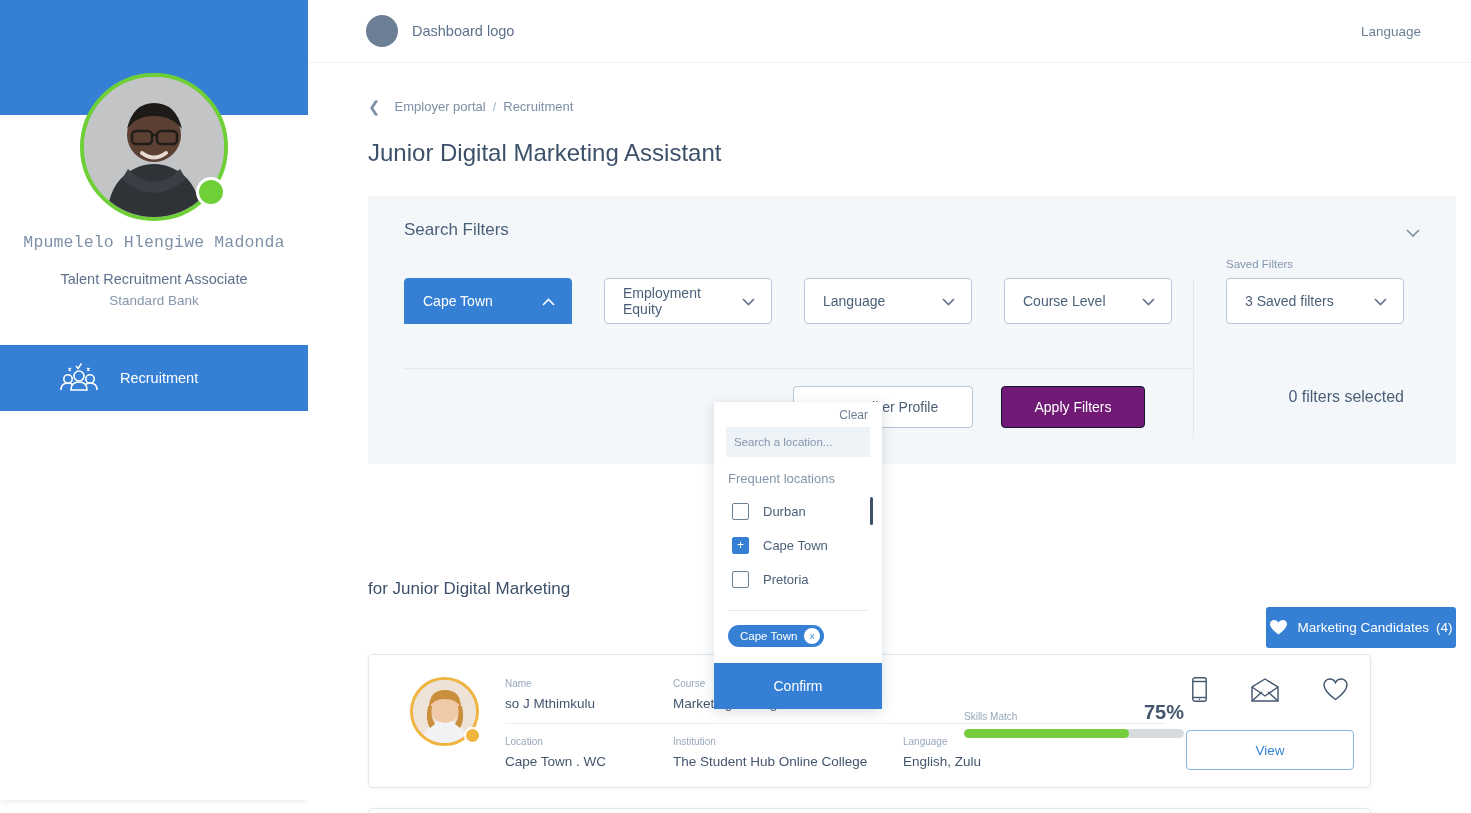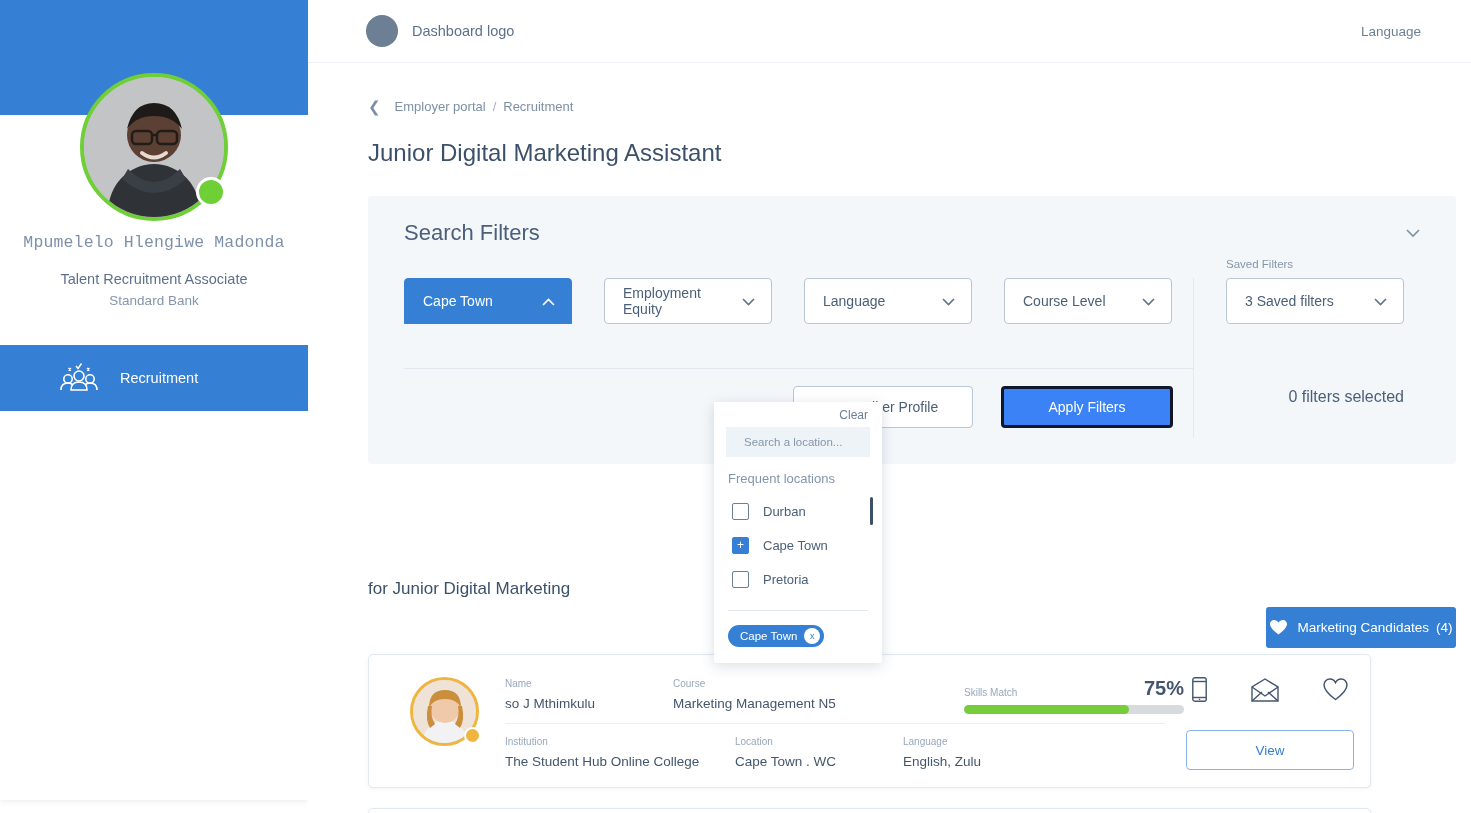"Search Filters" .fp-title { font-size: 22px -> 17px }
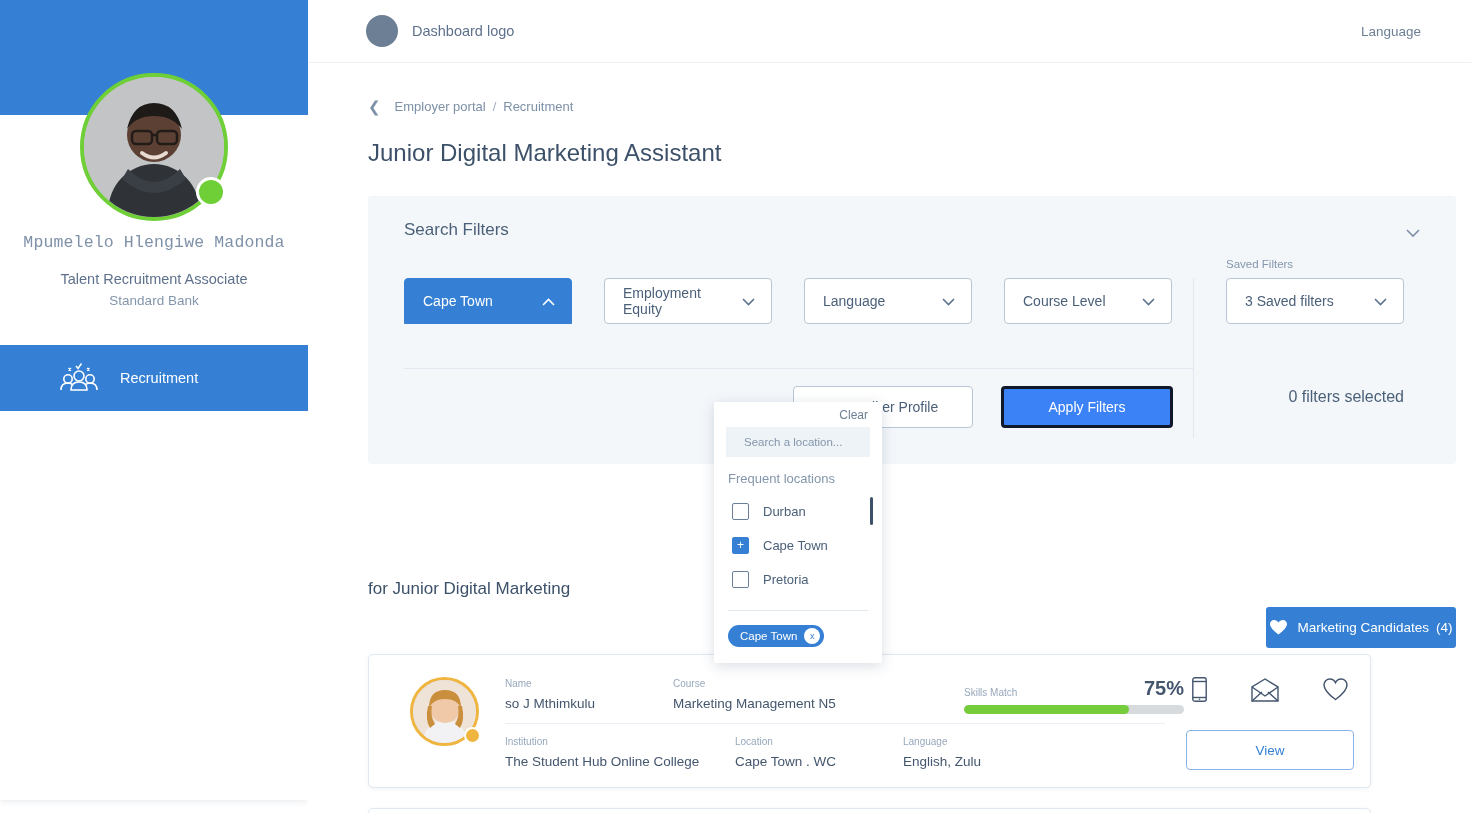"Apply Filters" .btn-apply { background: #3b82f6 -> #701a75; border: 3px solid #0f172a -> 1px solid #0f172a; width: 172px -> 144px }
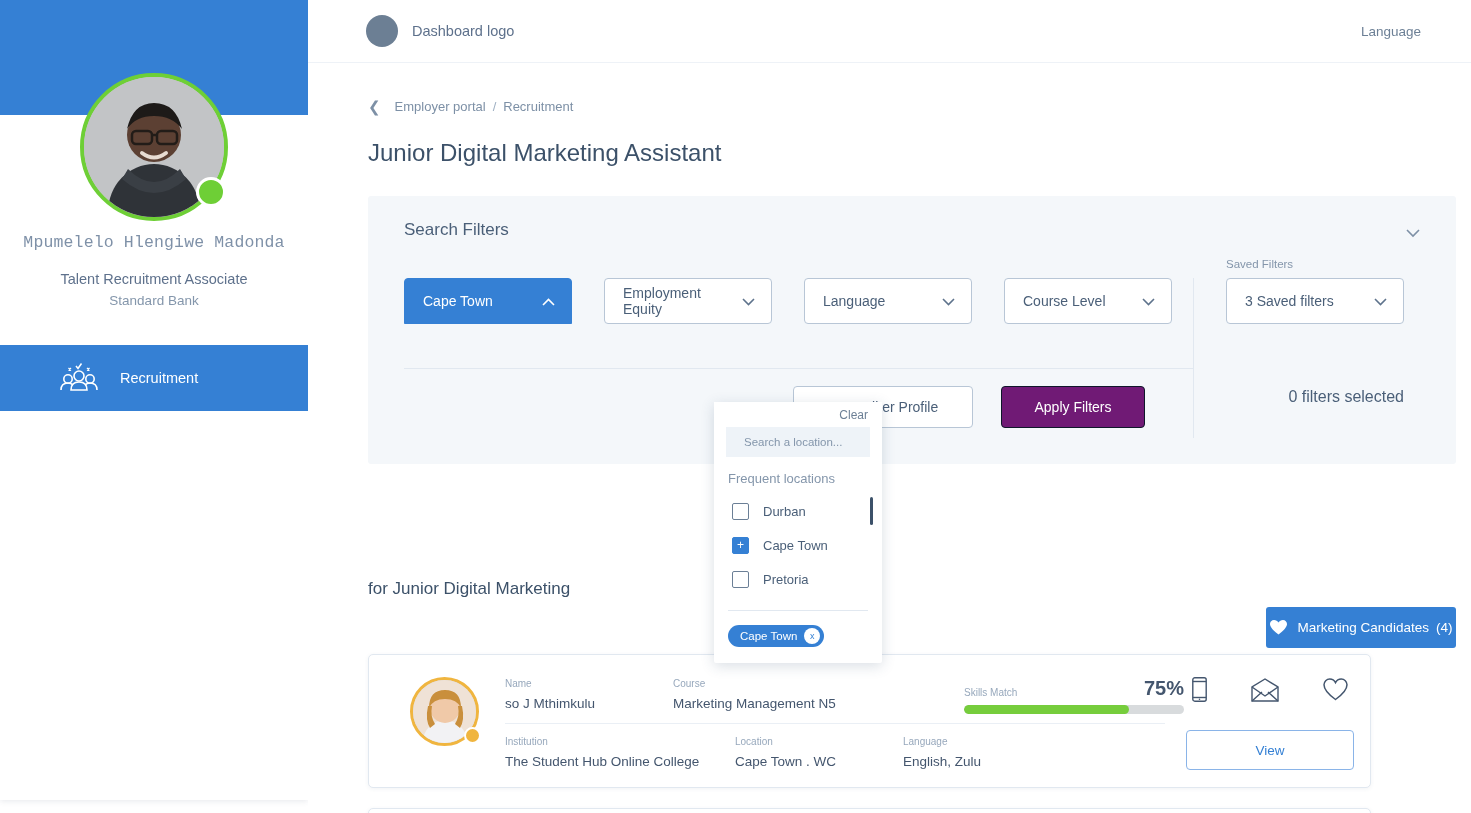"Search a location..." .dd-search { padding: 0 18px -> 0 8px }
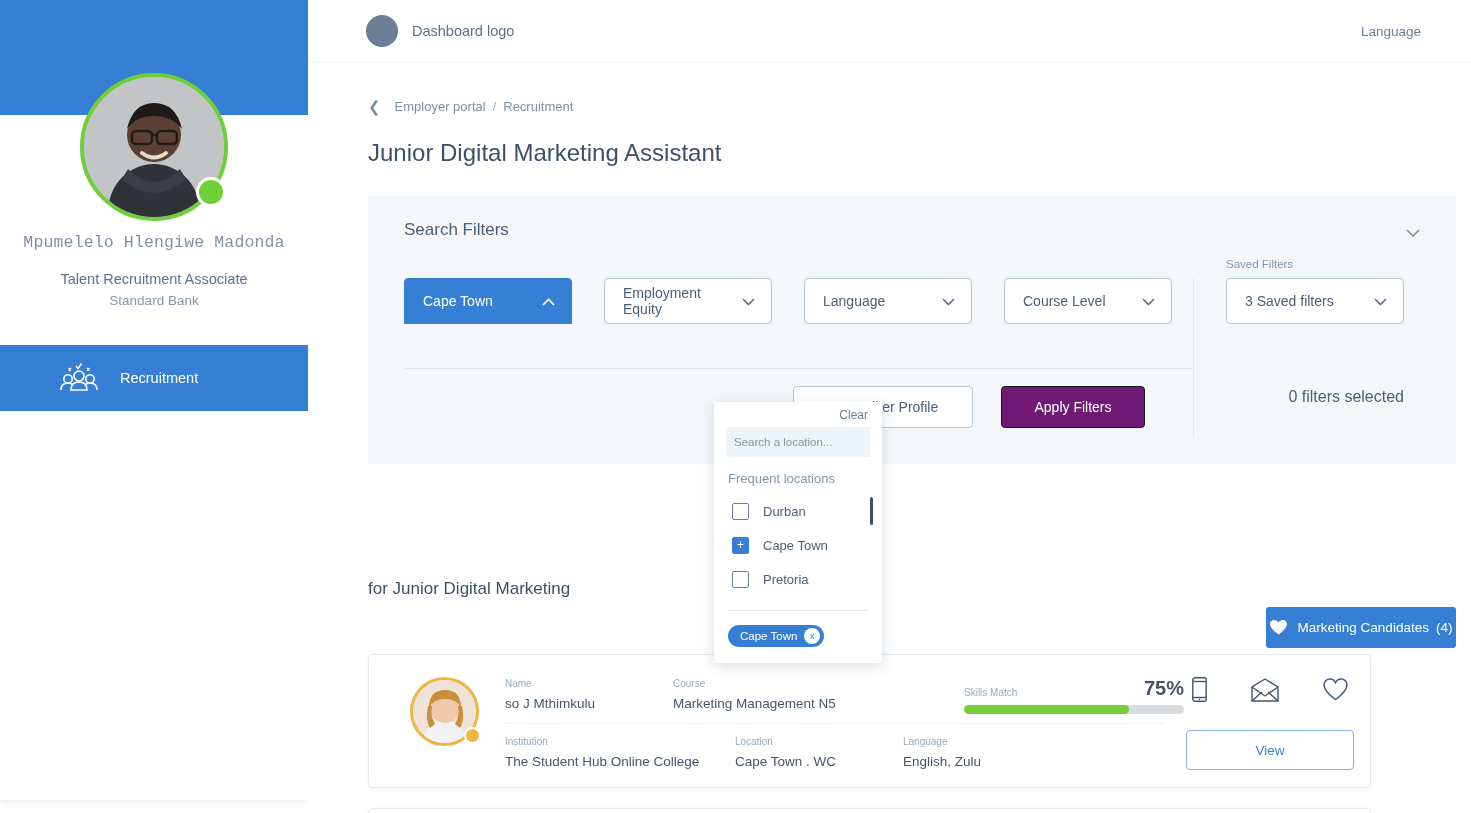"Confirm" div.dd-confirm { html: none -> <div>Confirm</div> }
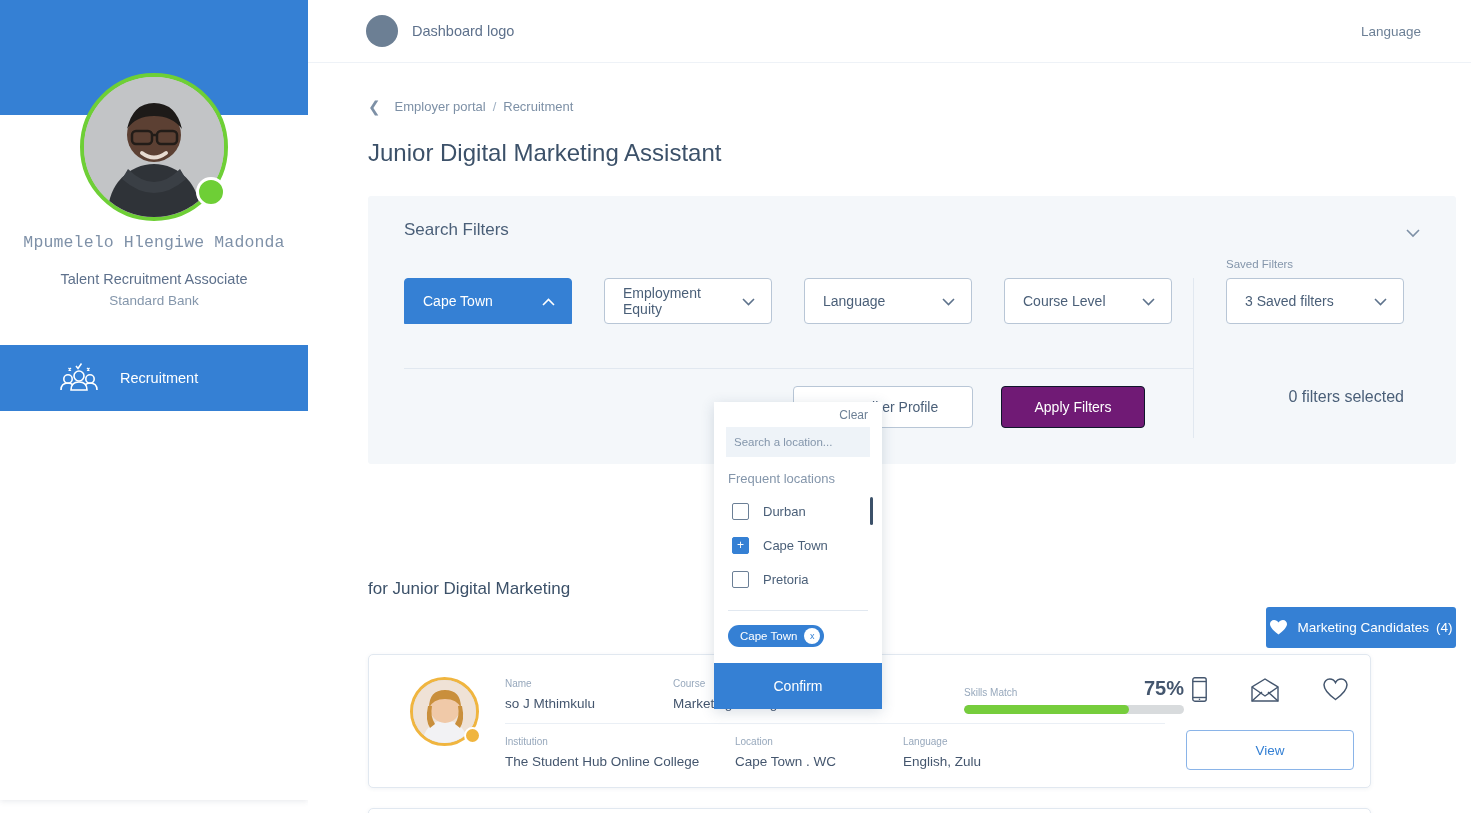"75%" .skills-pct { margin-top: none -> 24px }
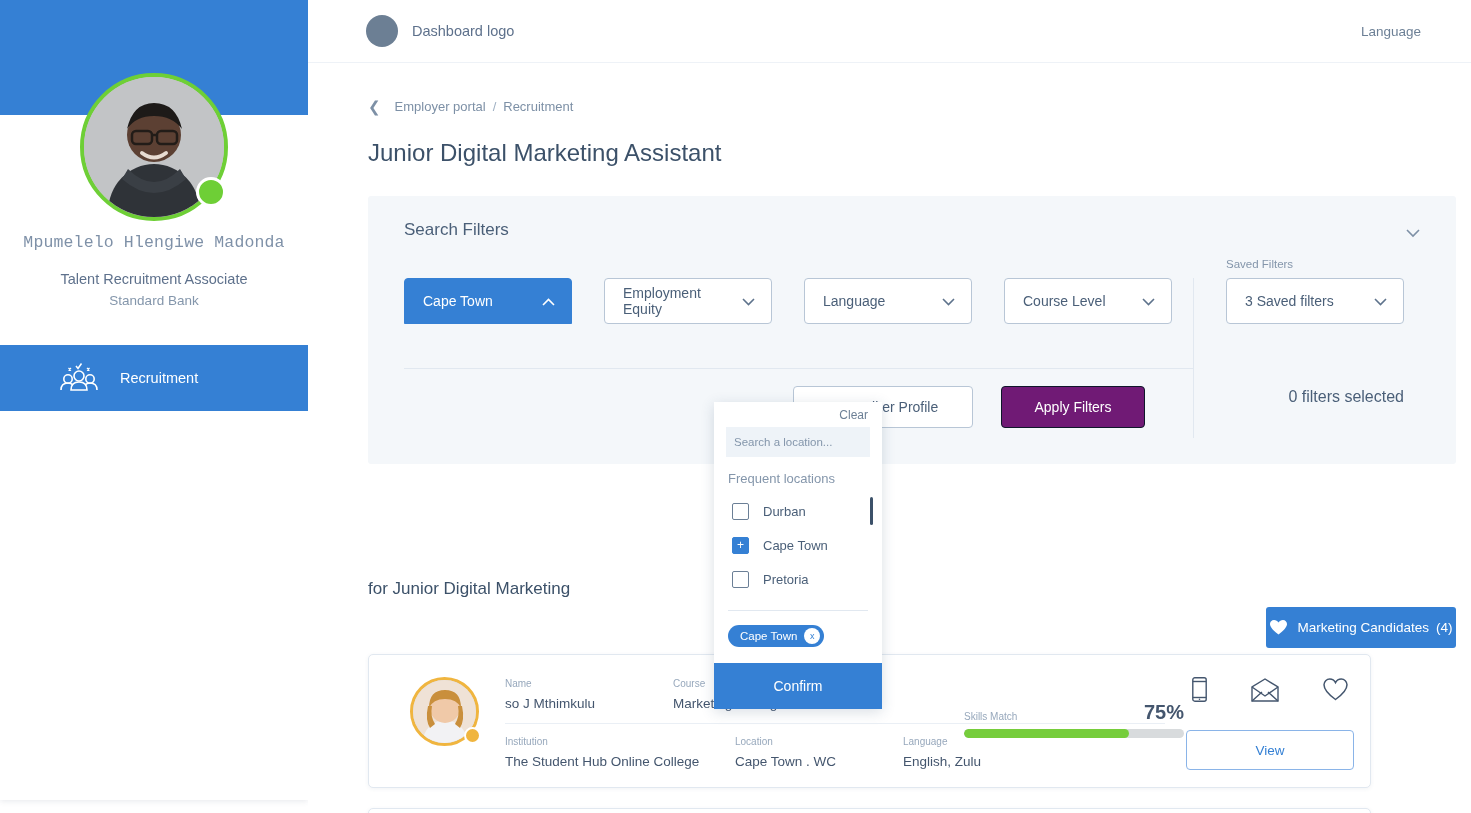"Institution" div.fcell { order: before "Location" -> after "Location" }
